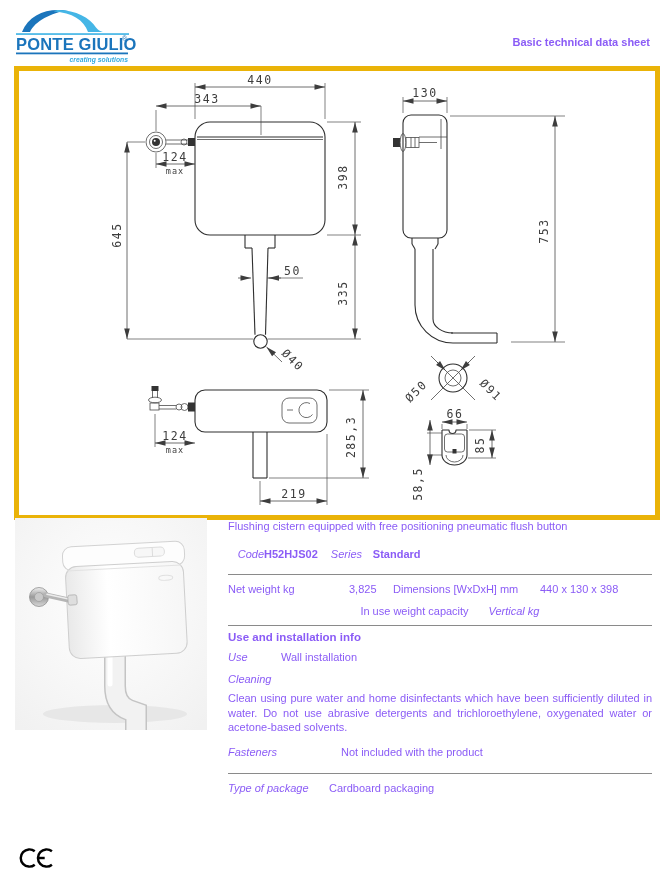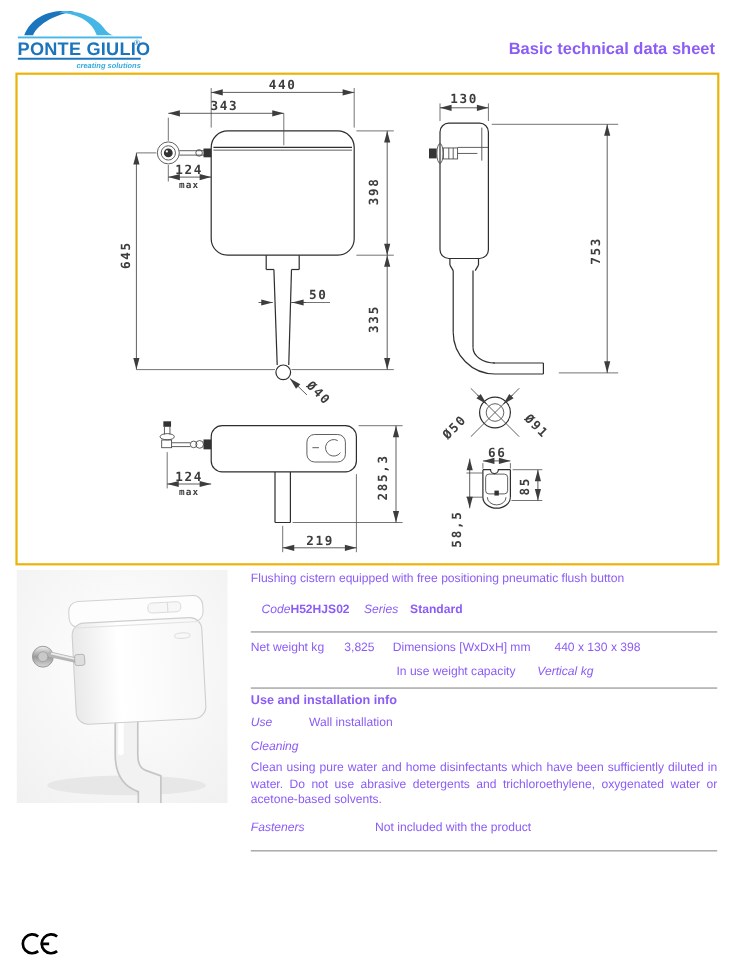"Basic technical data sheet" .sheet-title { font-size: 15px -> 11px }
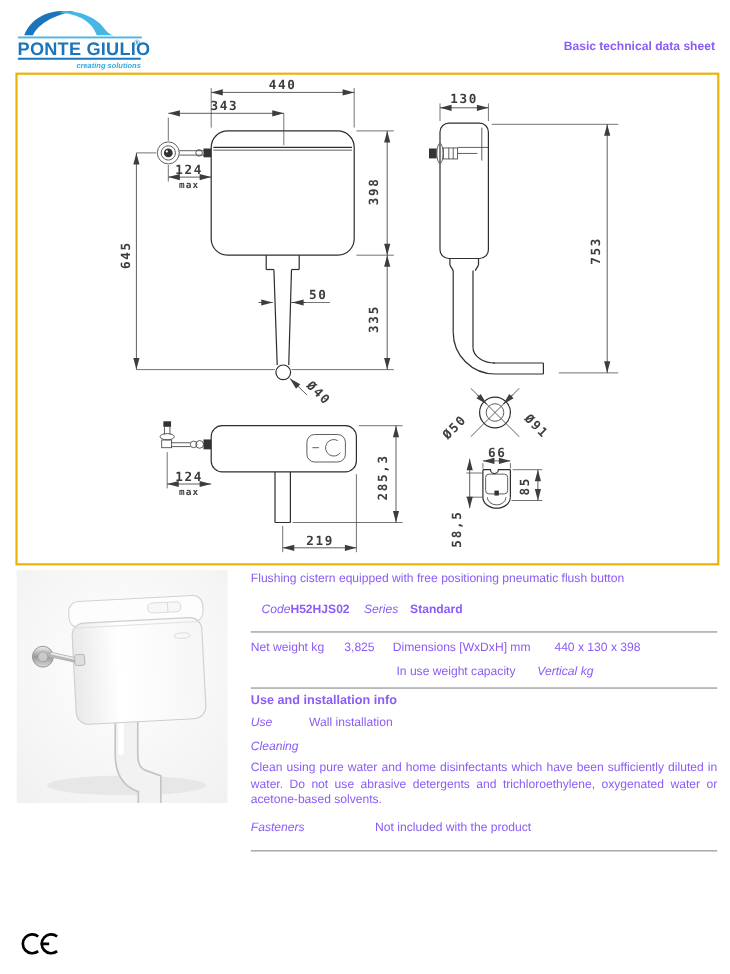"440" .drawing-box { border: 2px solid #eab308 -> 5px solid #eab308; font-weight: bold -> none }
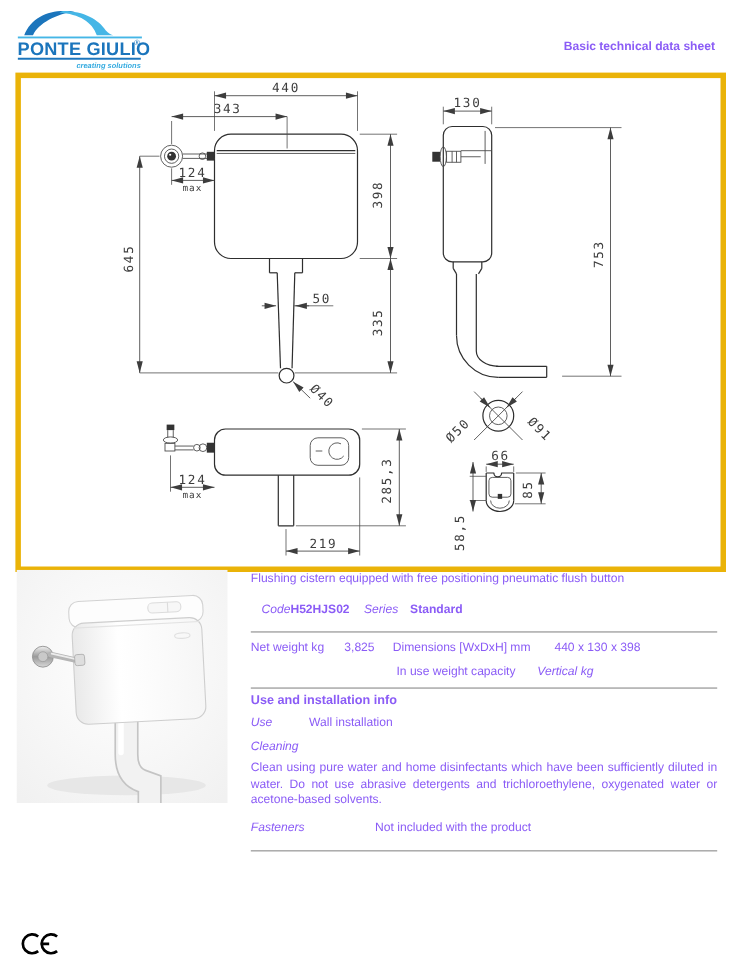"3,825" .net-row .w2 { margin-left: none -> 36px }
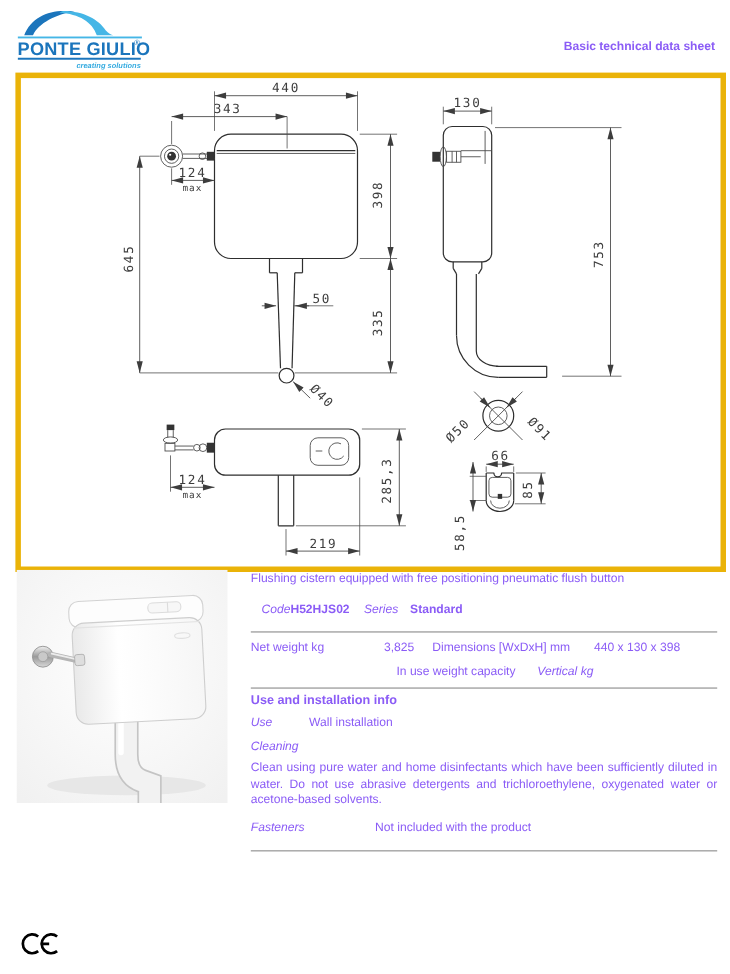"Type of package Cardboard packaging" div.type-row { html: none -> <div> <span>Type of package</span><span>Cardboard packaging</span> </div> }
